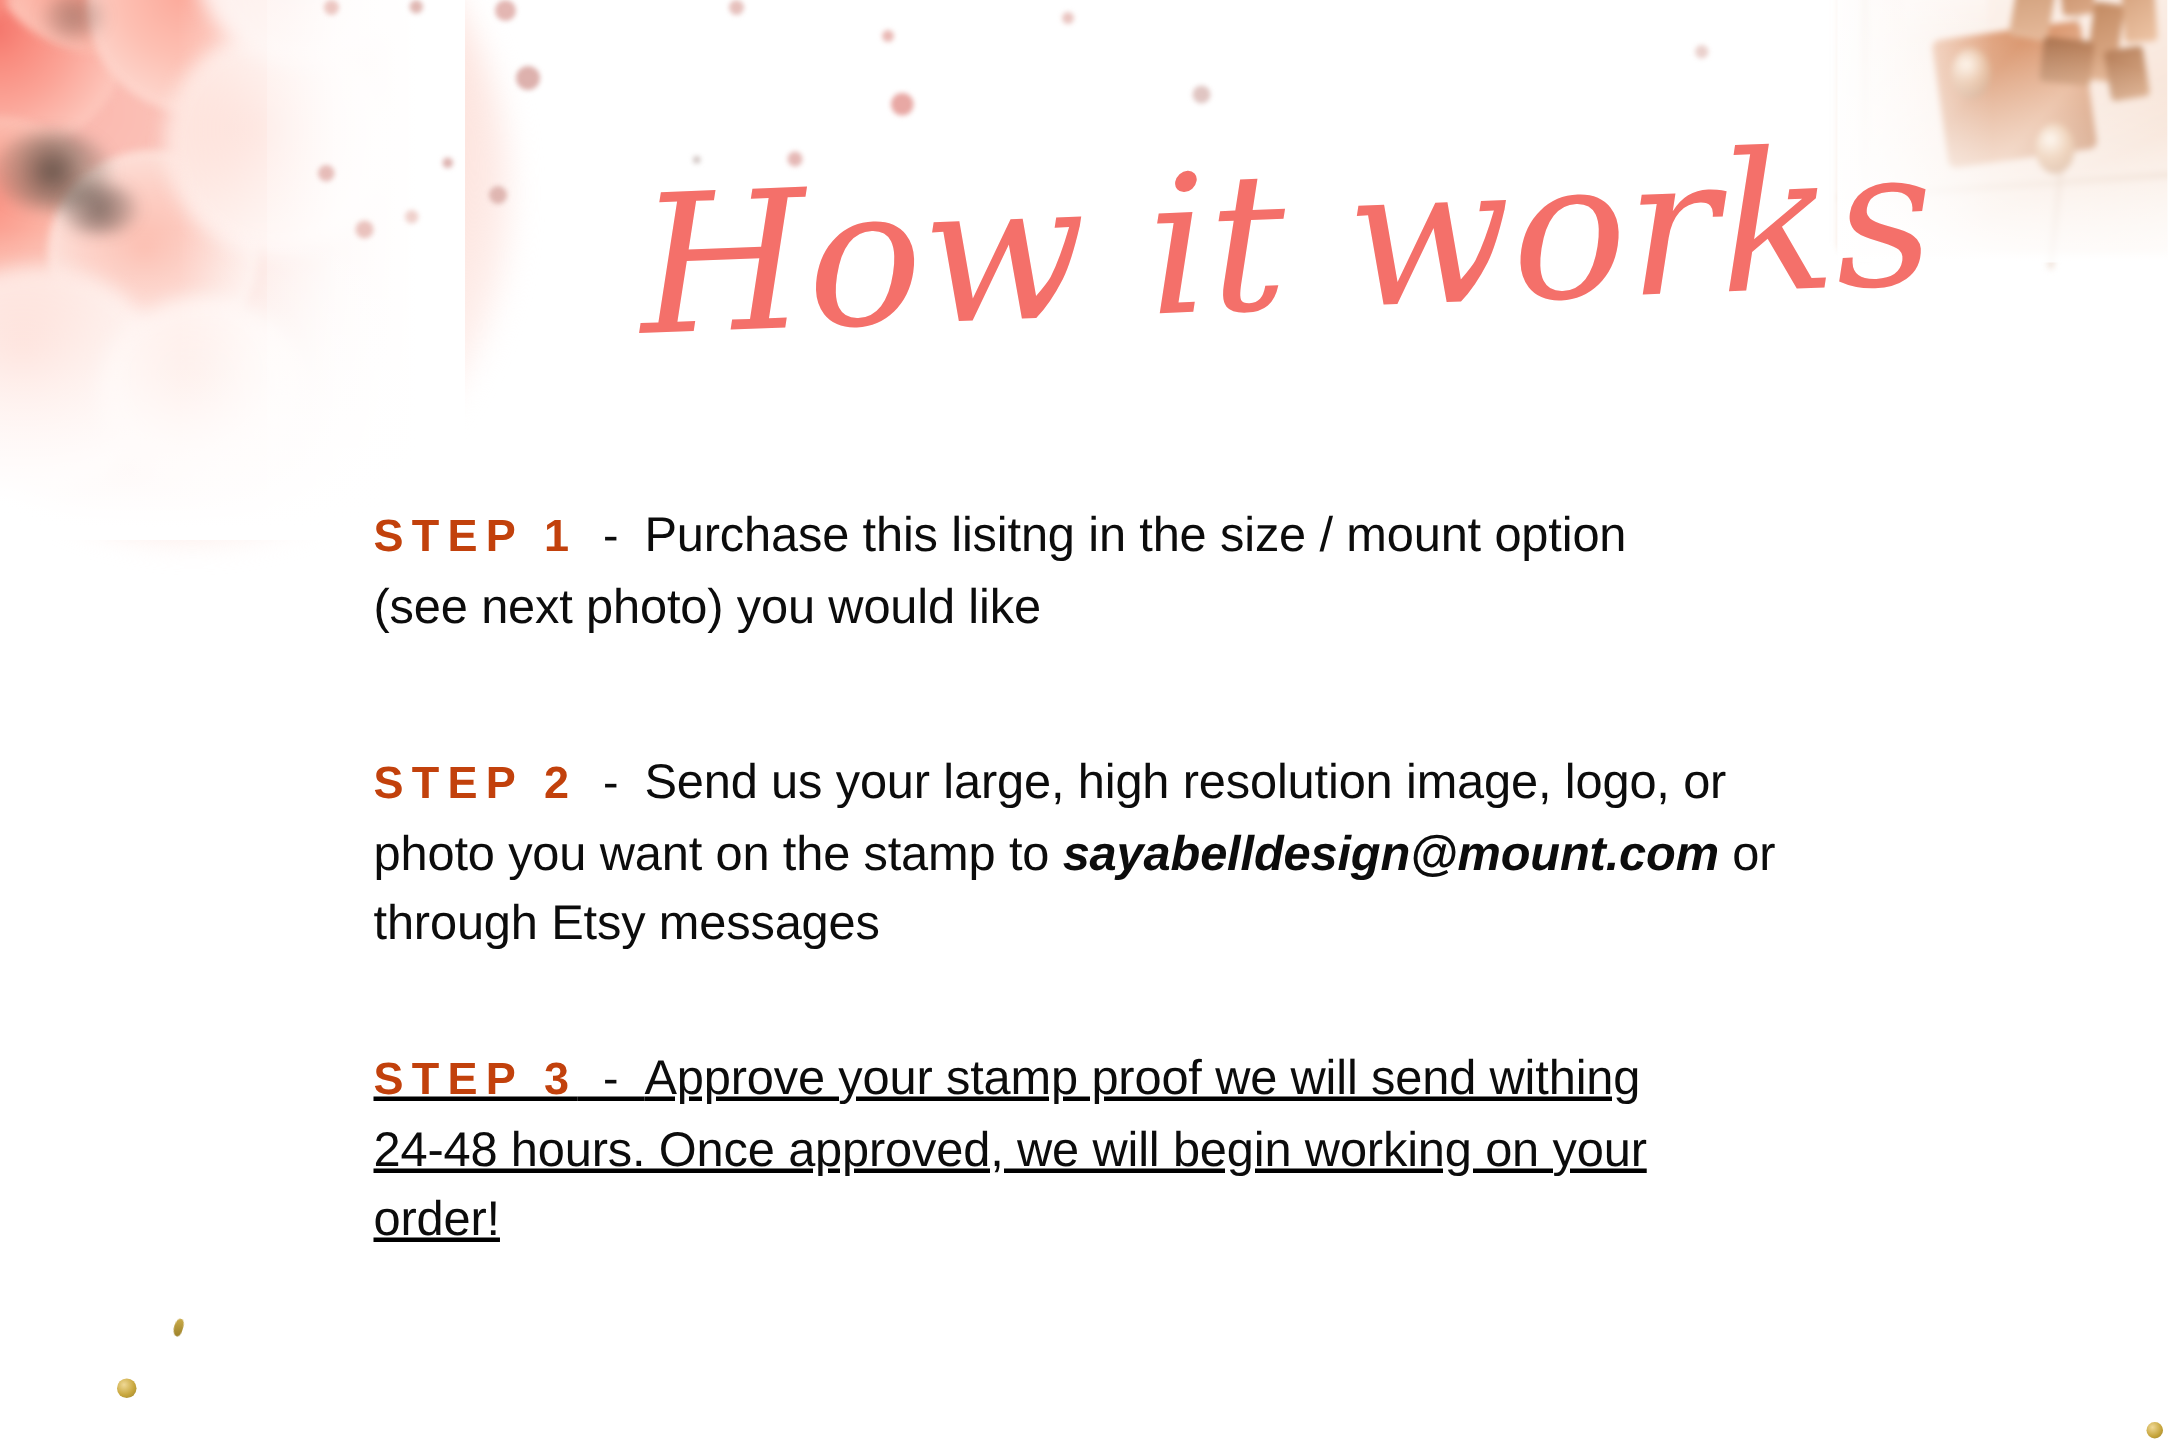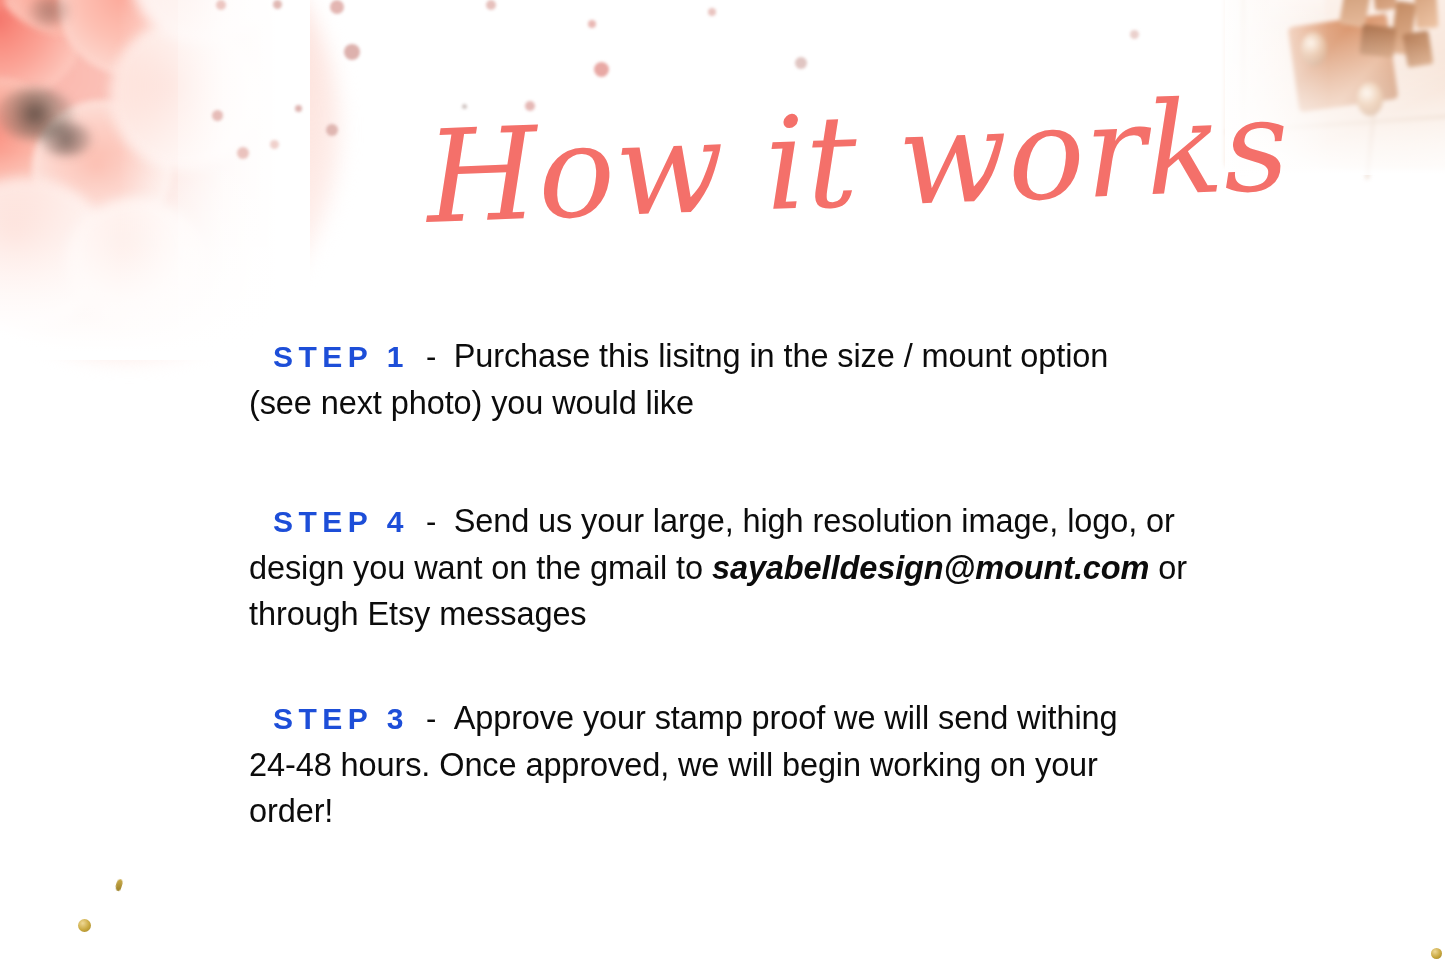"STEP 1" .step-label { color: #1d4ed8 -> #c2410c; margin-left: 24px -> none }
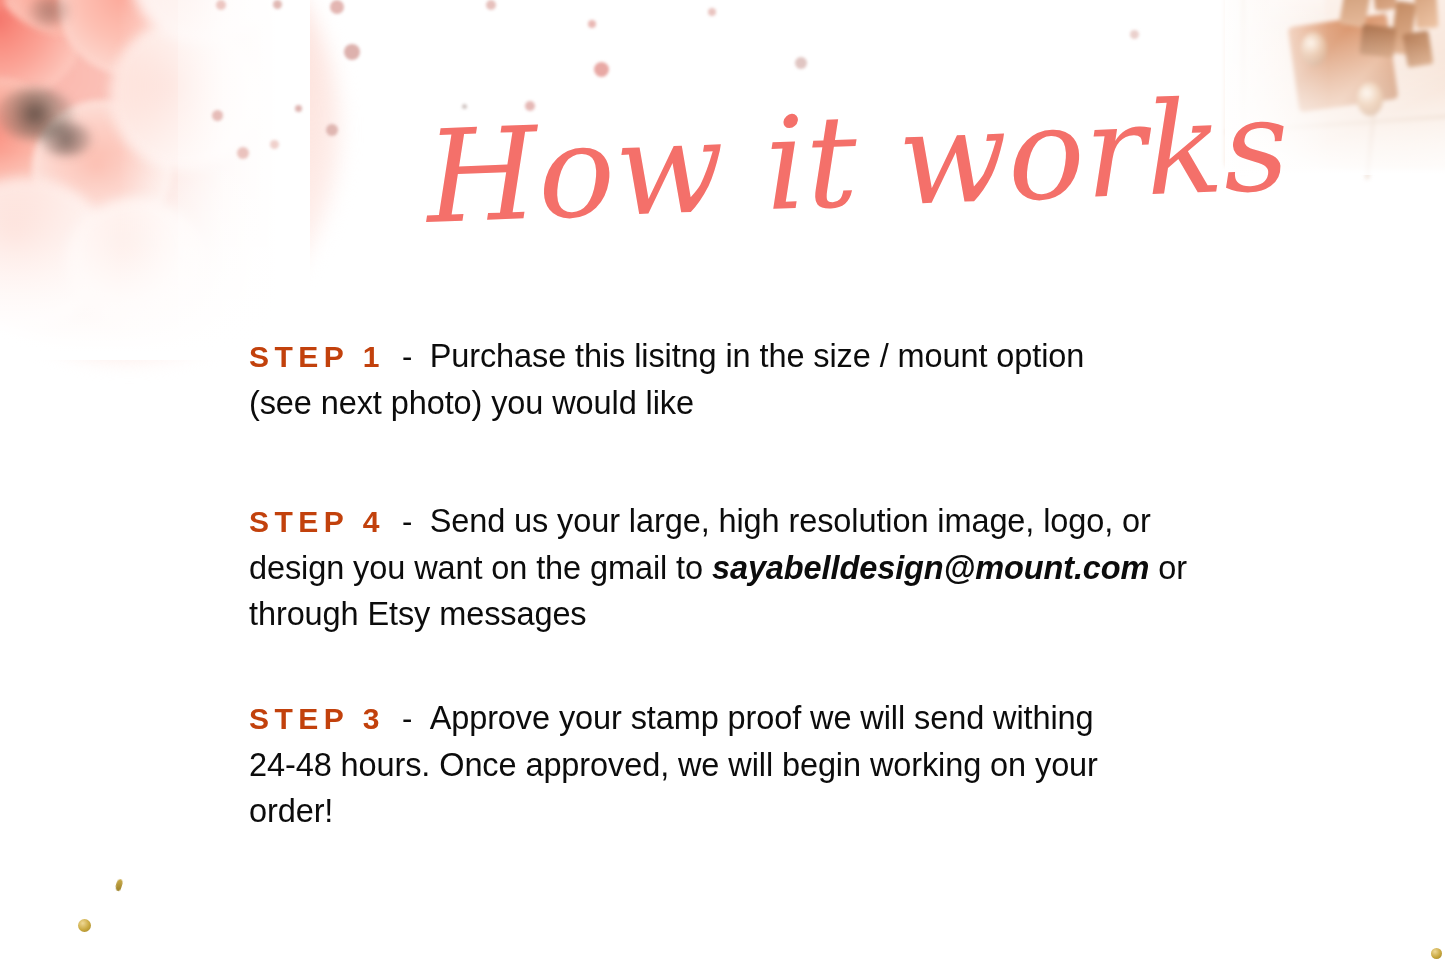"STEP 4" span.step-label { text: 4 -> 2 }
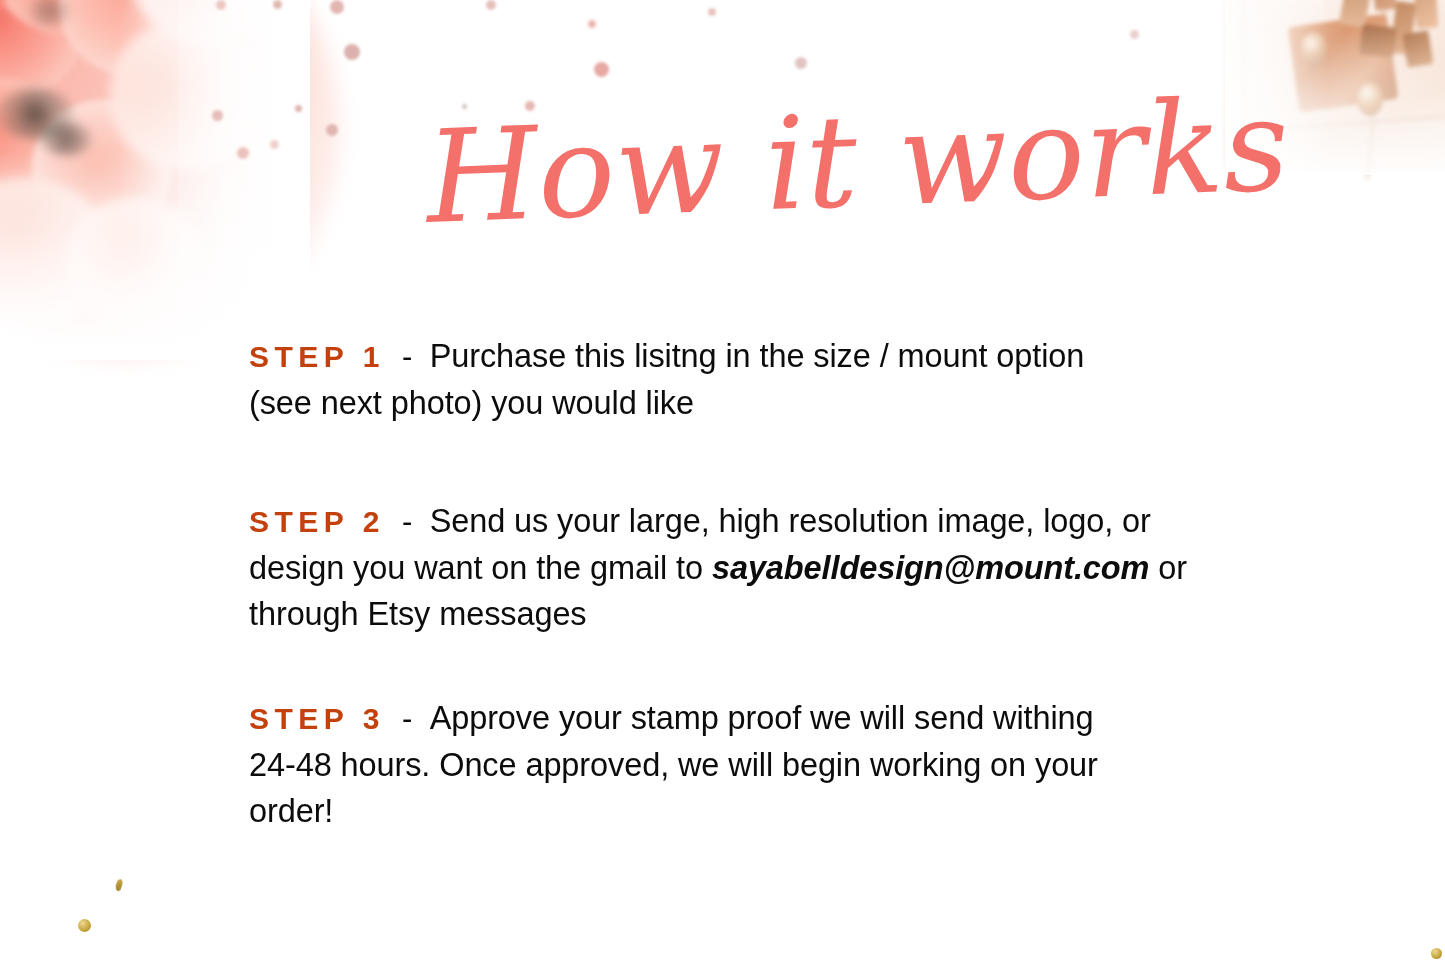"Send us your large, high" span { text: design you want on the gmail -> photo you want on the stamp }
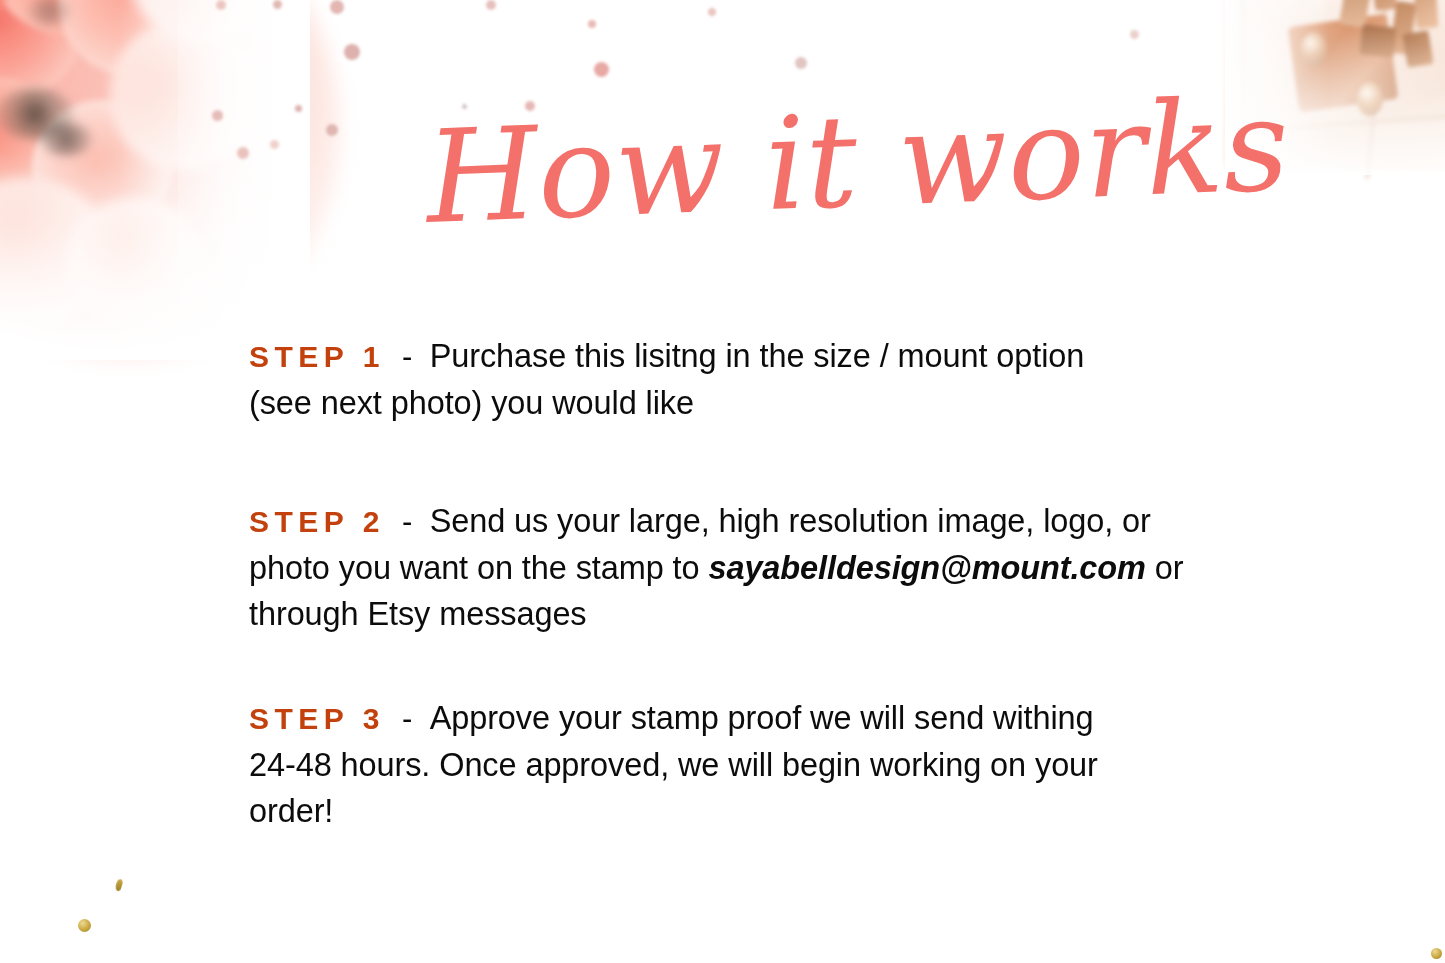"STEP 3 - Approve your" #step-3 { text-decoration: none -> underline }
